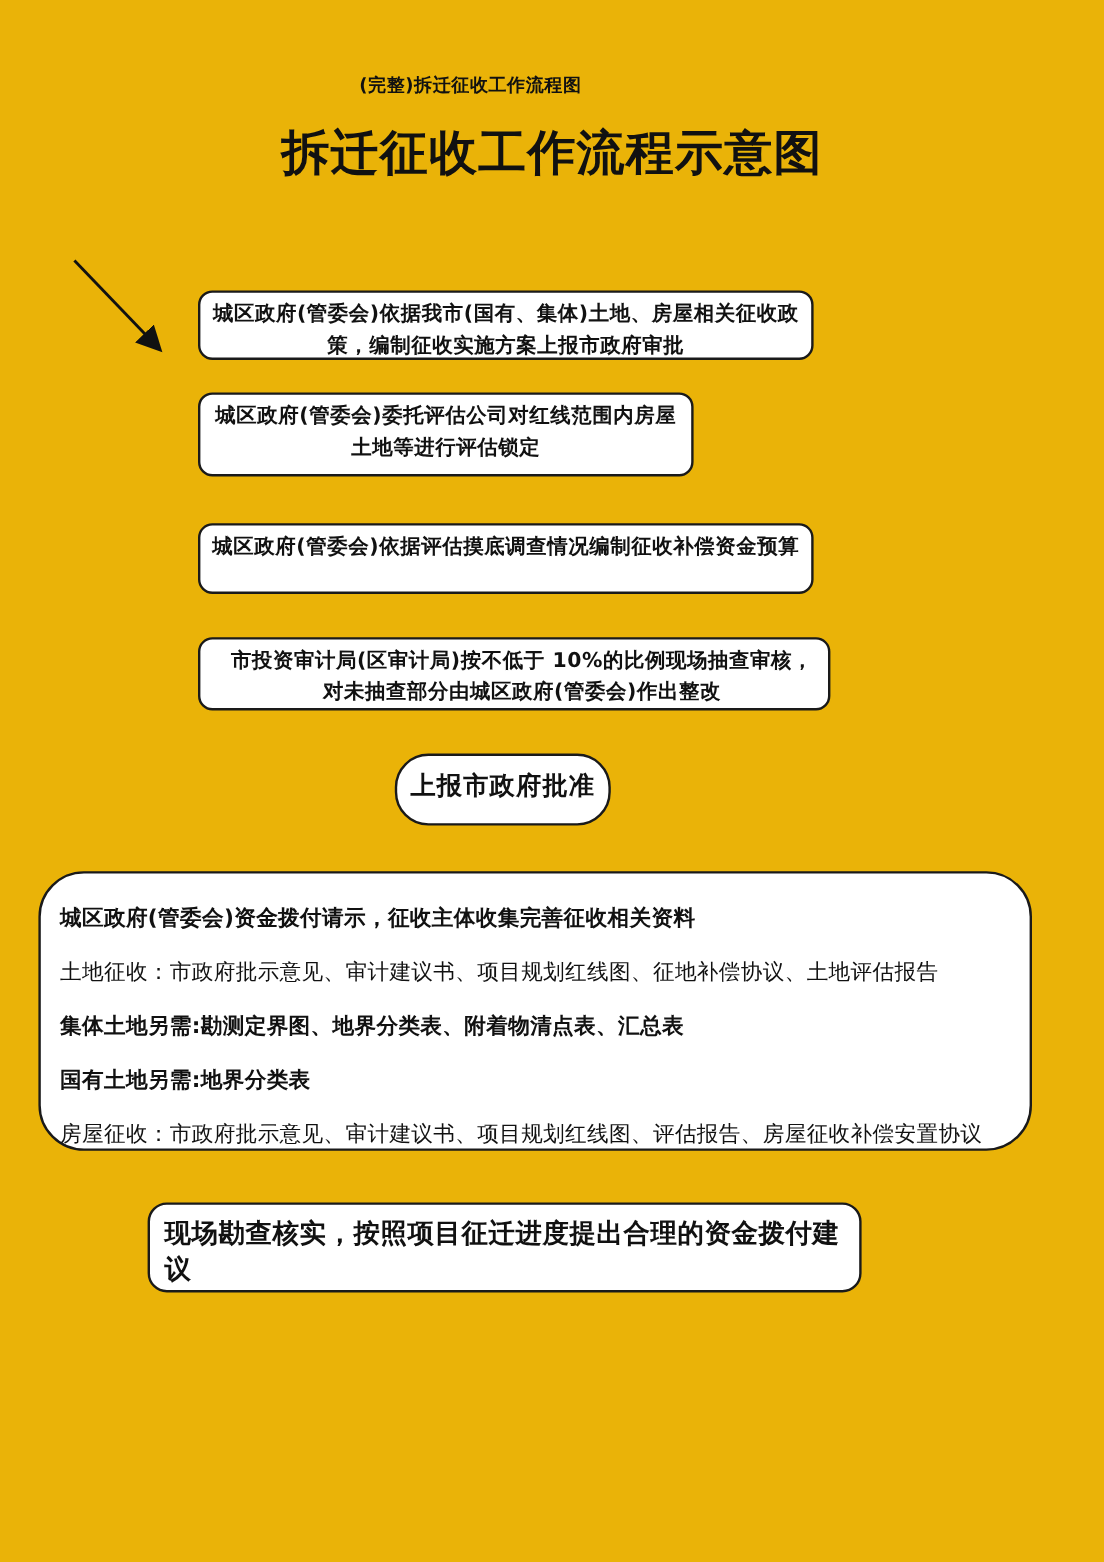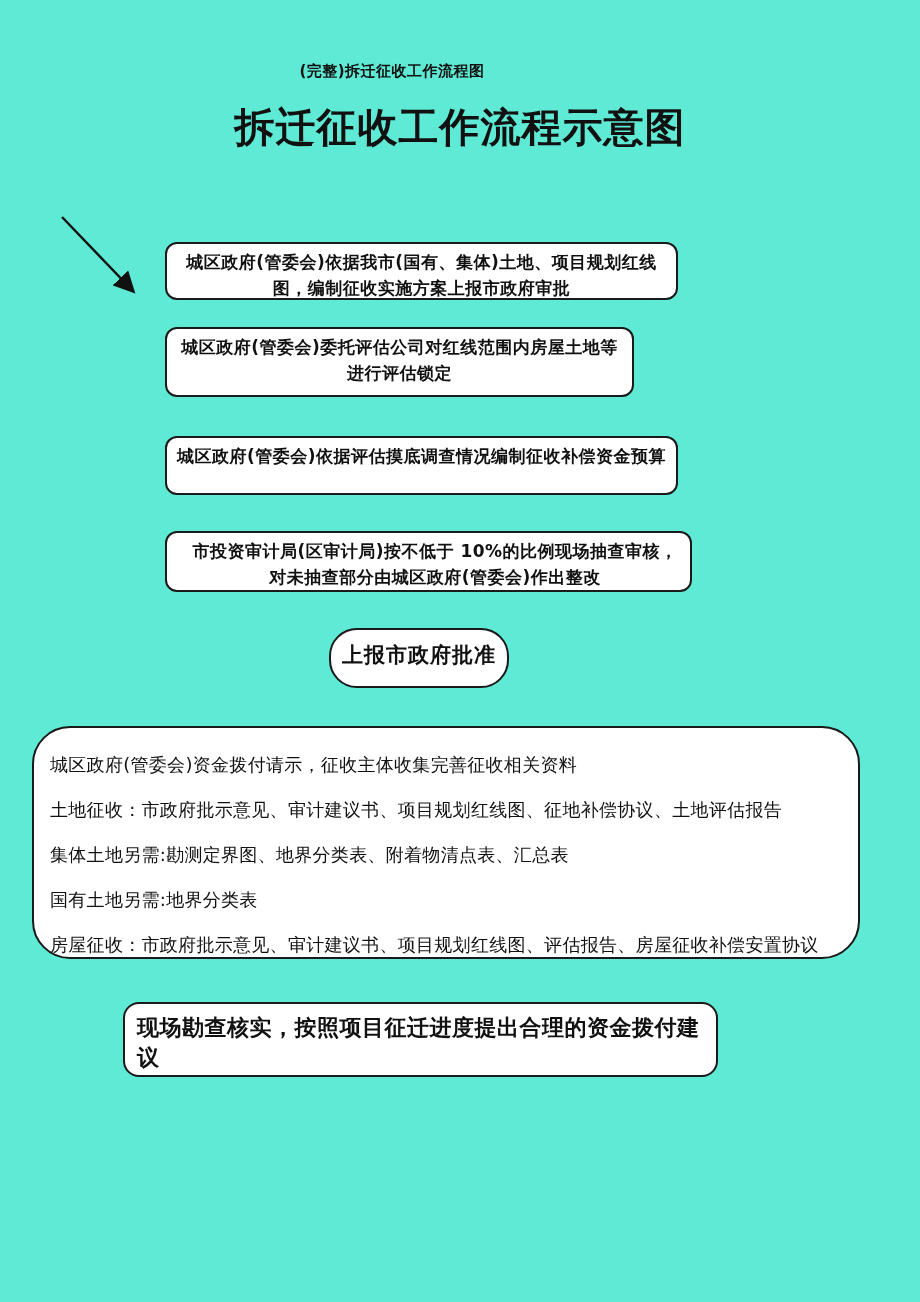"(完整)拆迁征收工作流程图" .page { background: #5eead4 -> #eab308 }
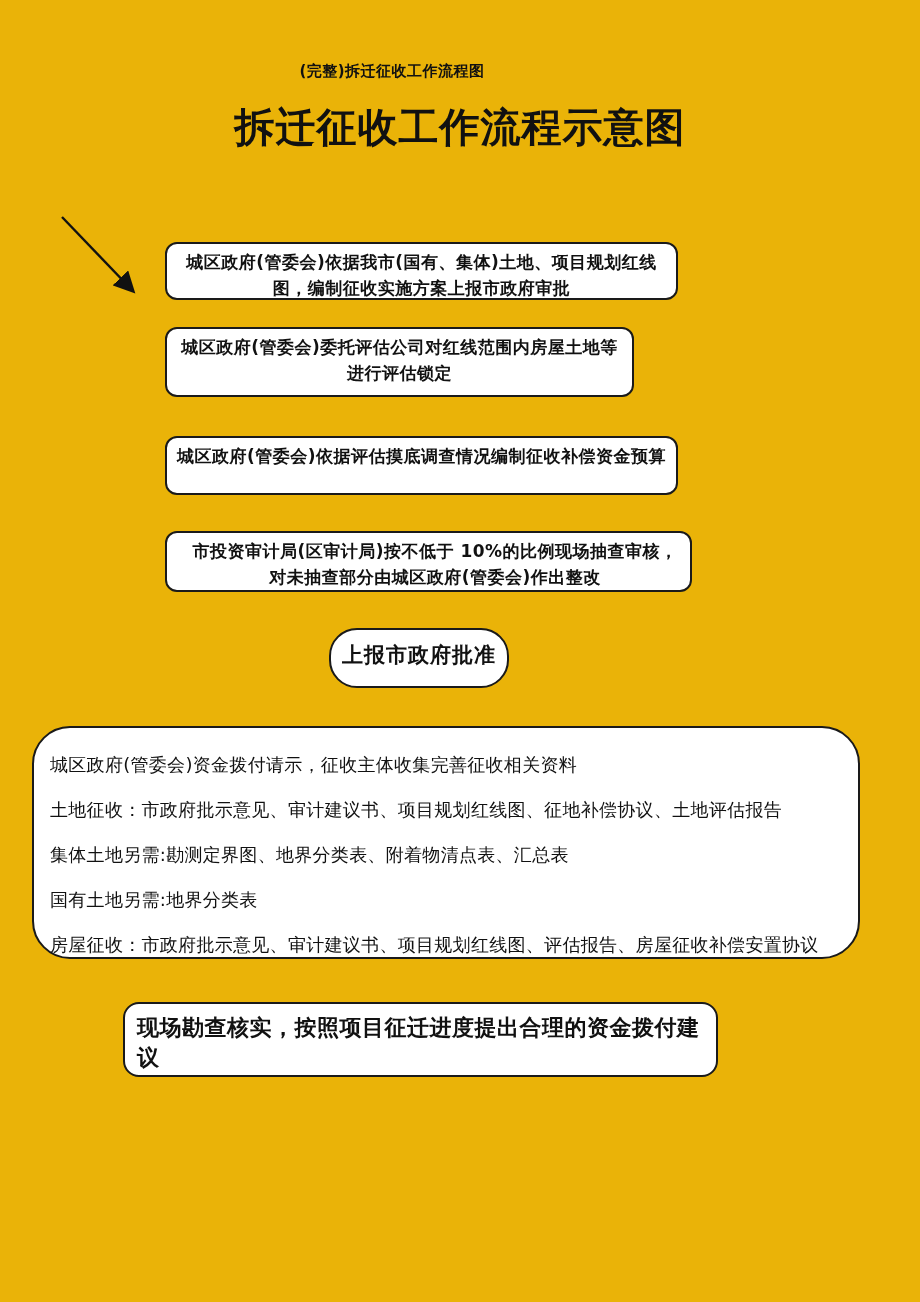"城区政府(管委会)依据我市(国有、集体)土地、项目规划红线图，编制征收实施方案上" div.step { text: 项目规划红线图 -> 房屋相关征收政策 }
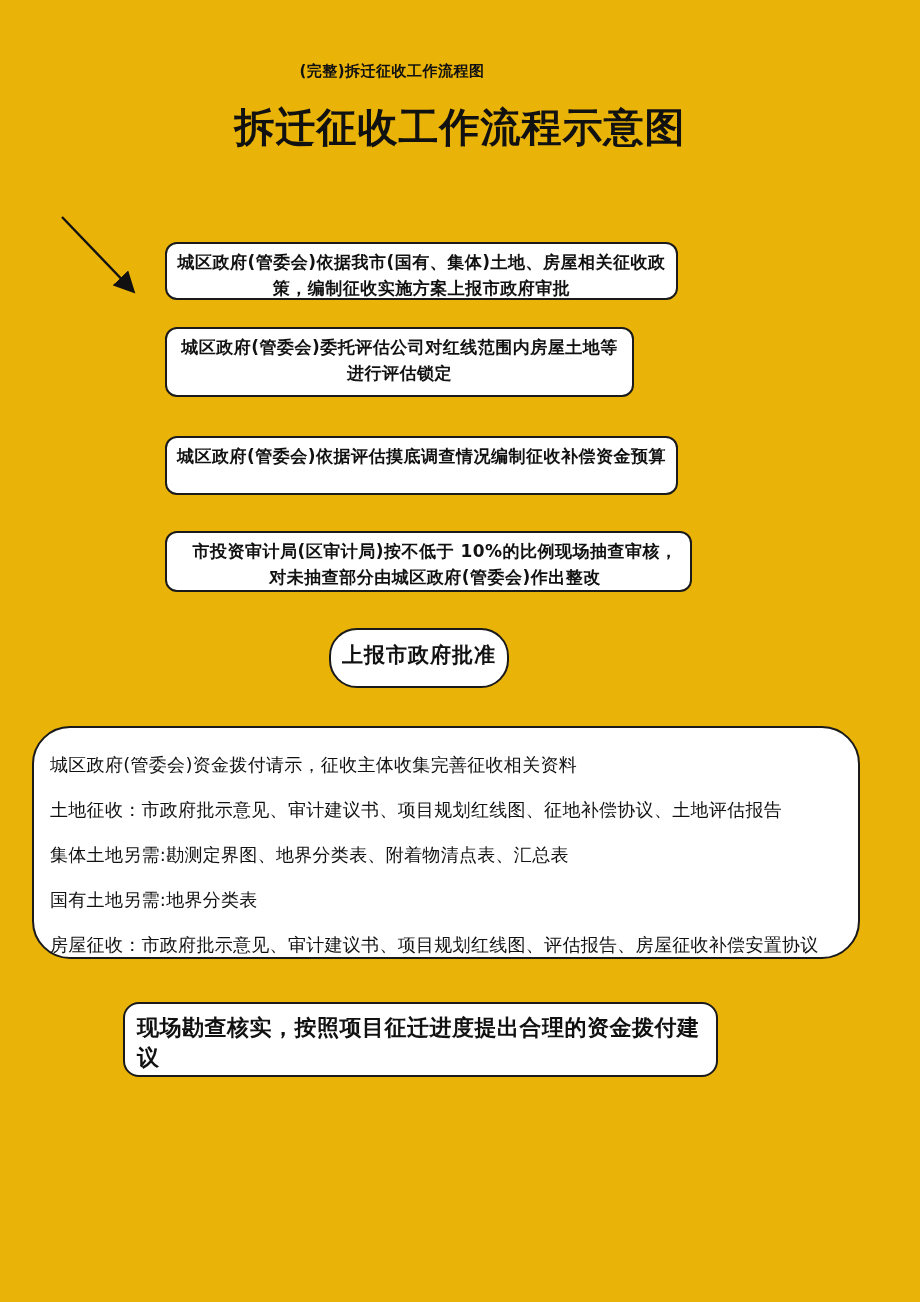"城区政府(管委会)委托评估公司对红线范围内房屋土地等进行评估锁定" .step-2 { width: 469px -> 413px }
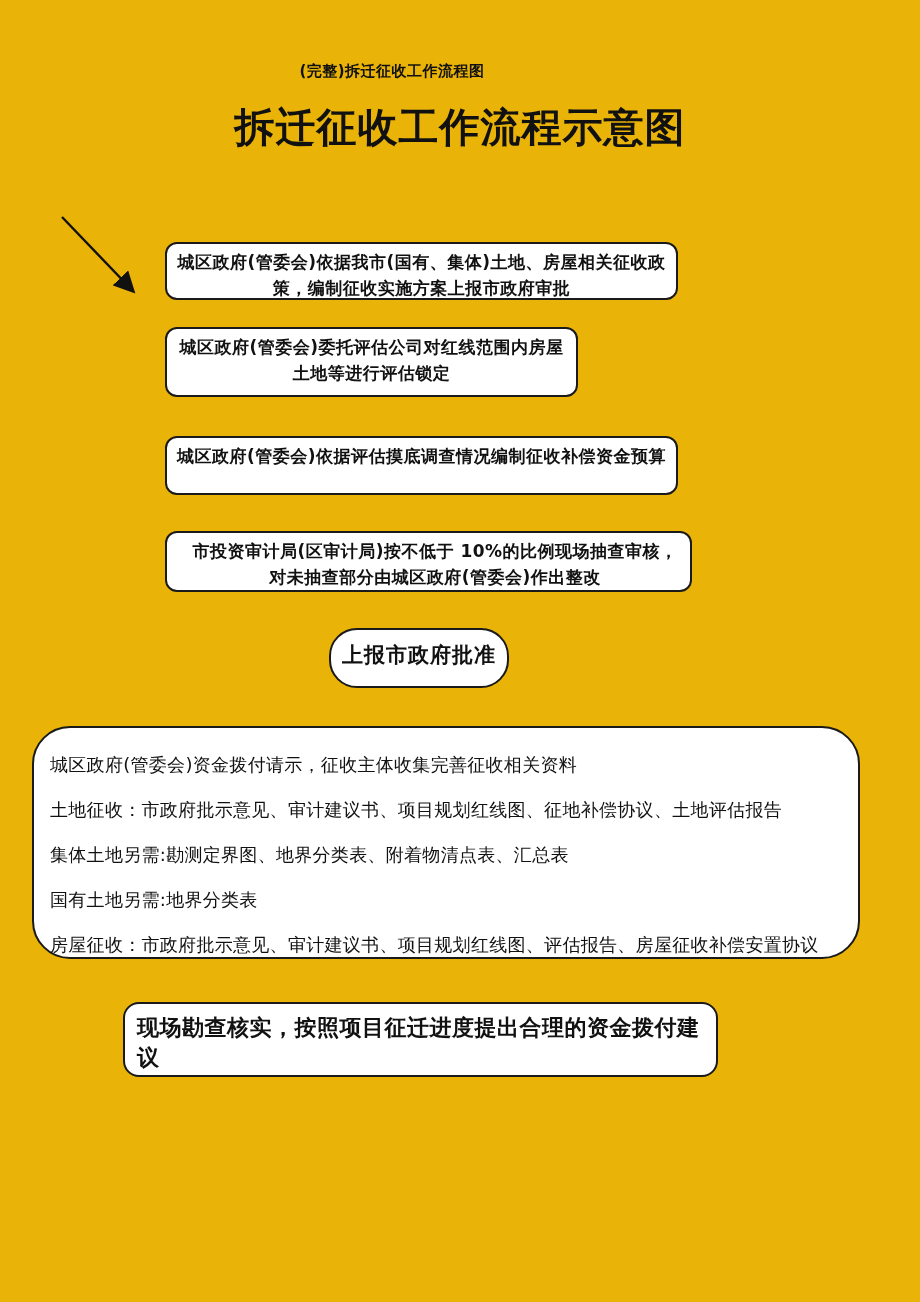"城区政府(管委会)资金拨付请示，征收主体收集完善征收相关资料" .m-bold { font-weight: 400 -> 700 }
